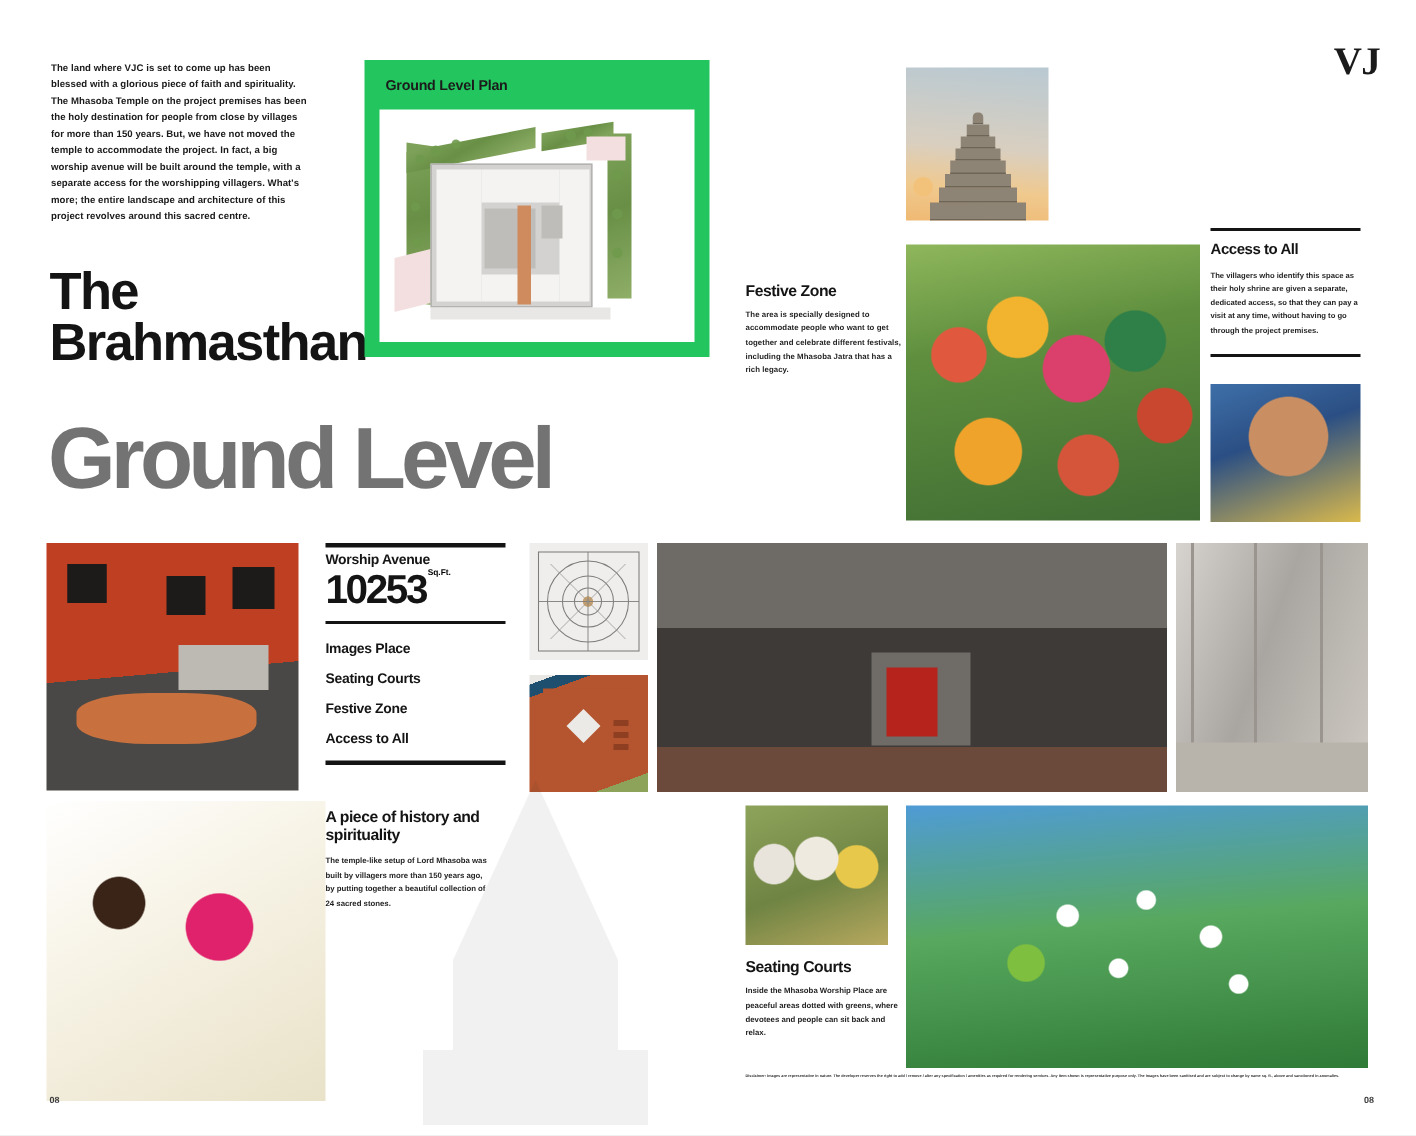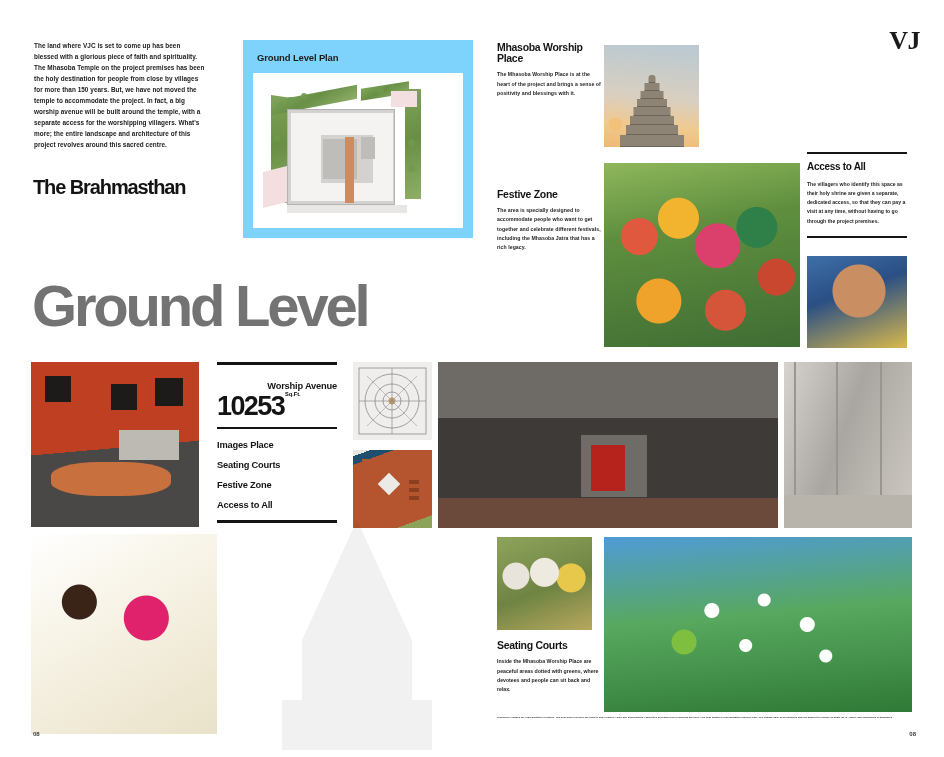"Mhasoba Worship Place" div.mid-col { html: <div> <div>Mhasoba Worship Place</div> <div>The Mhasoba Worship Place is at the heart of the project and brings a sense of positivity and blessings with it.</div> </div> -> none }
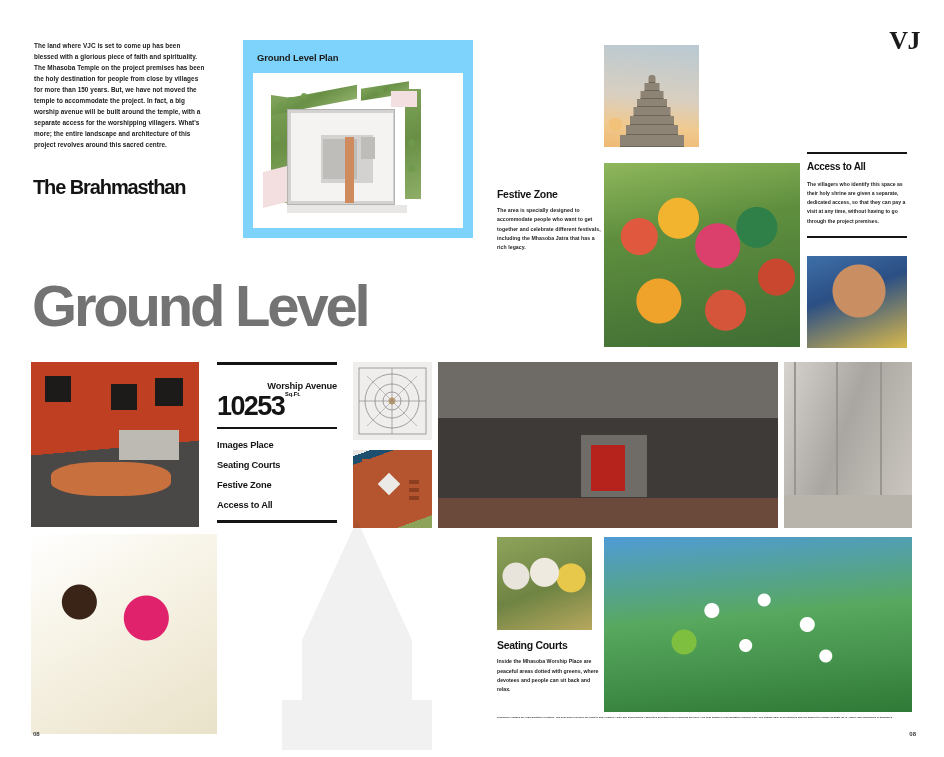"Ground Level Plan" .glp-card { background: #7dd3fc -> #22c55e }
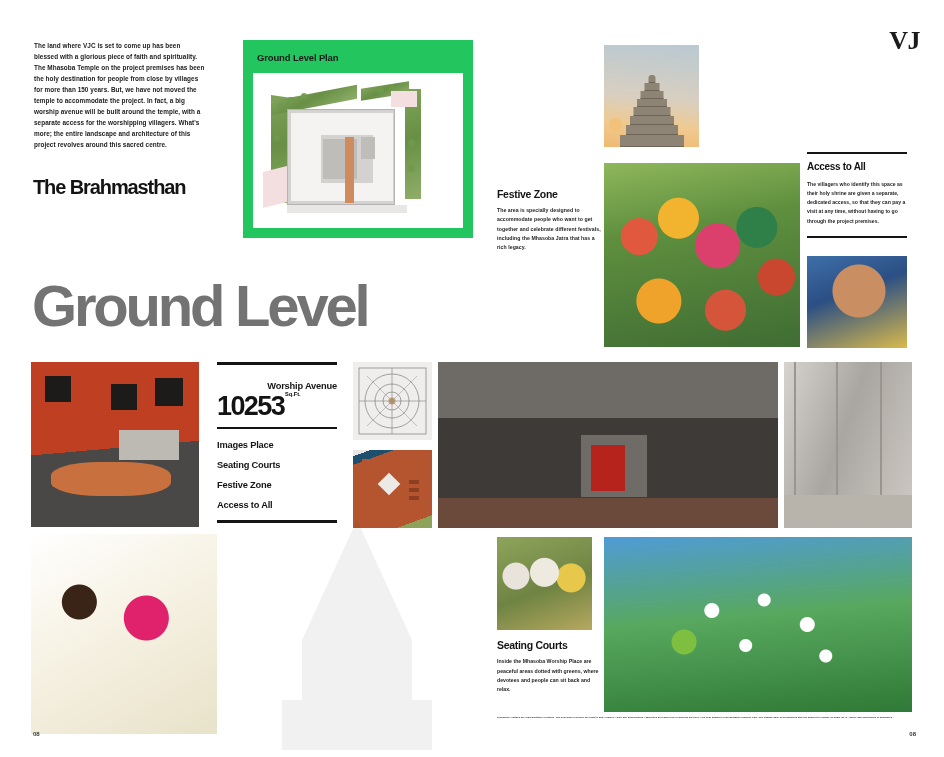"The Brahmasthan" .brahmasthan-title { font-size: 20px -> 35px }
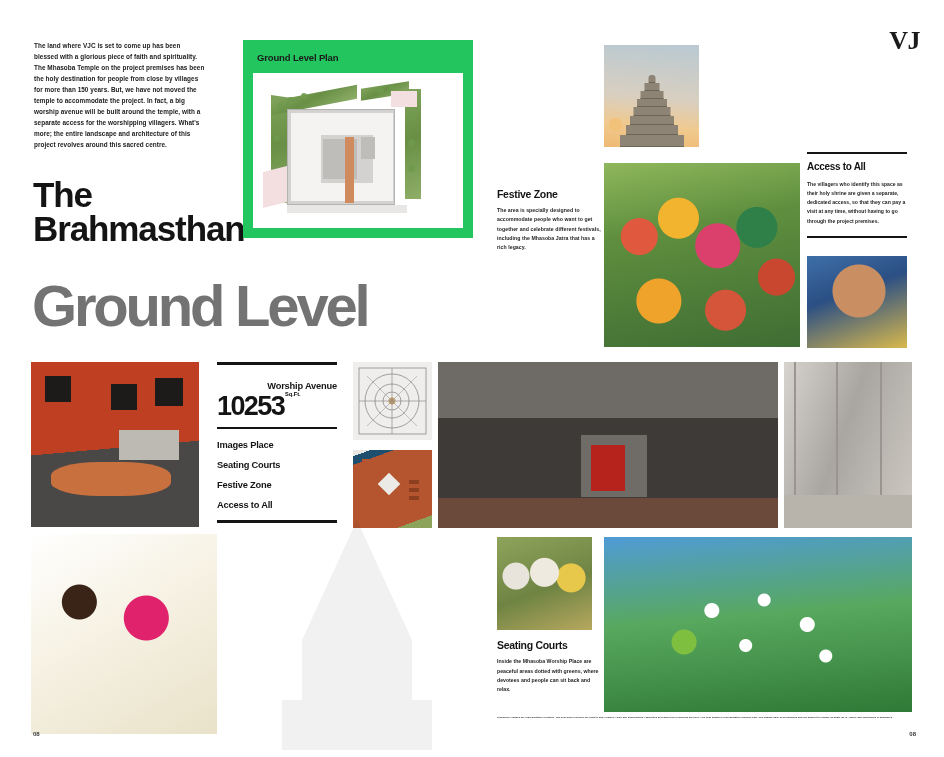"Worship Avenue" .wa-label { margin-top: 16px -> 3px; text-align: right -> none }
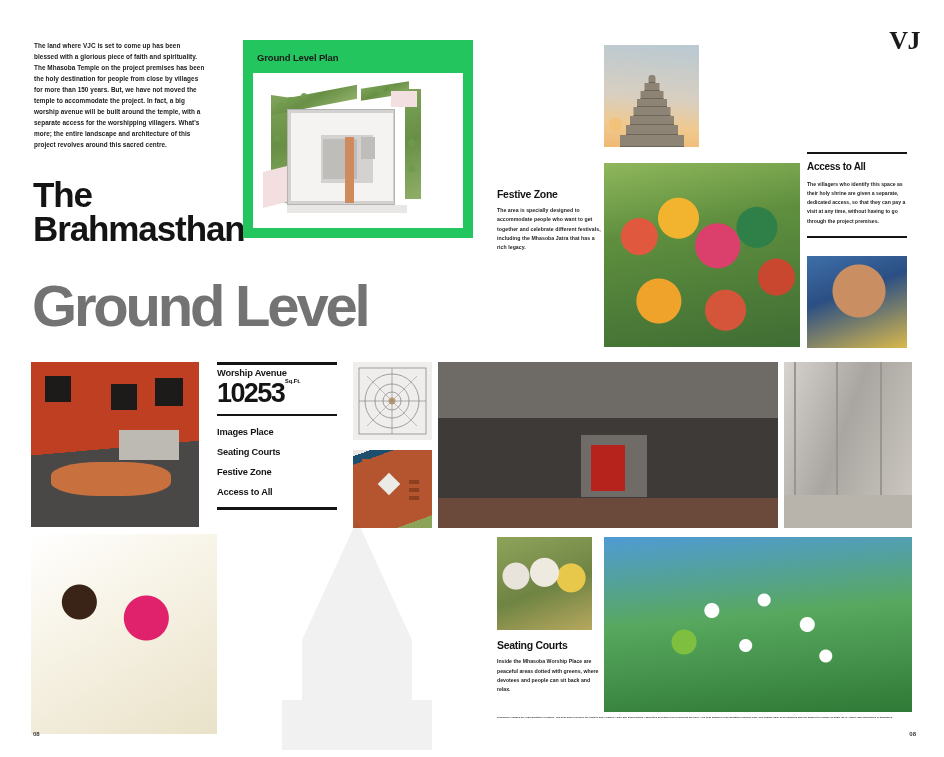"A piece of history and" div.bl-col { html: none -> <div> <div>A piece of history and spirituality</div> <div>The temple-like setup of Lord Mhasoba was built by villagers more than 150 years ago, by putting together a beautiful collection of 24 sacred stones.</div> </div> }
